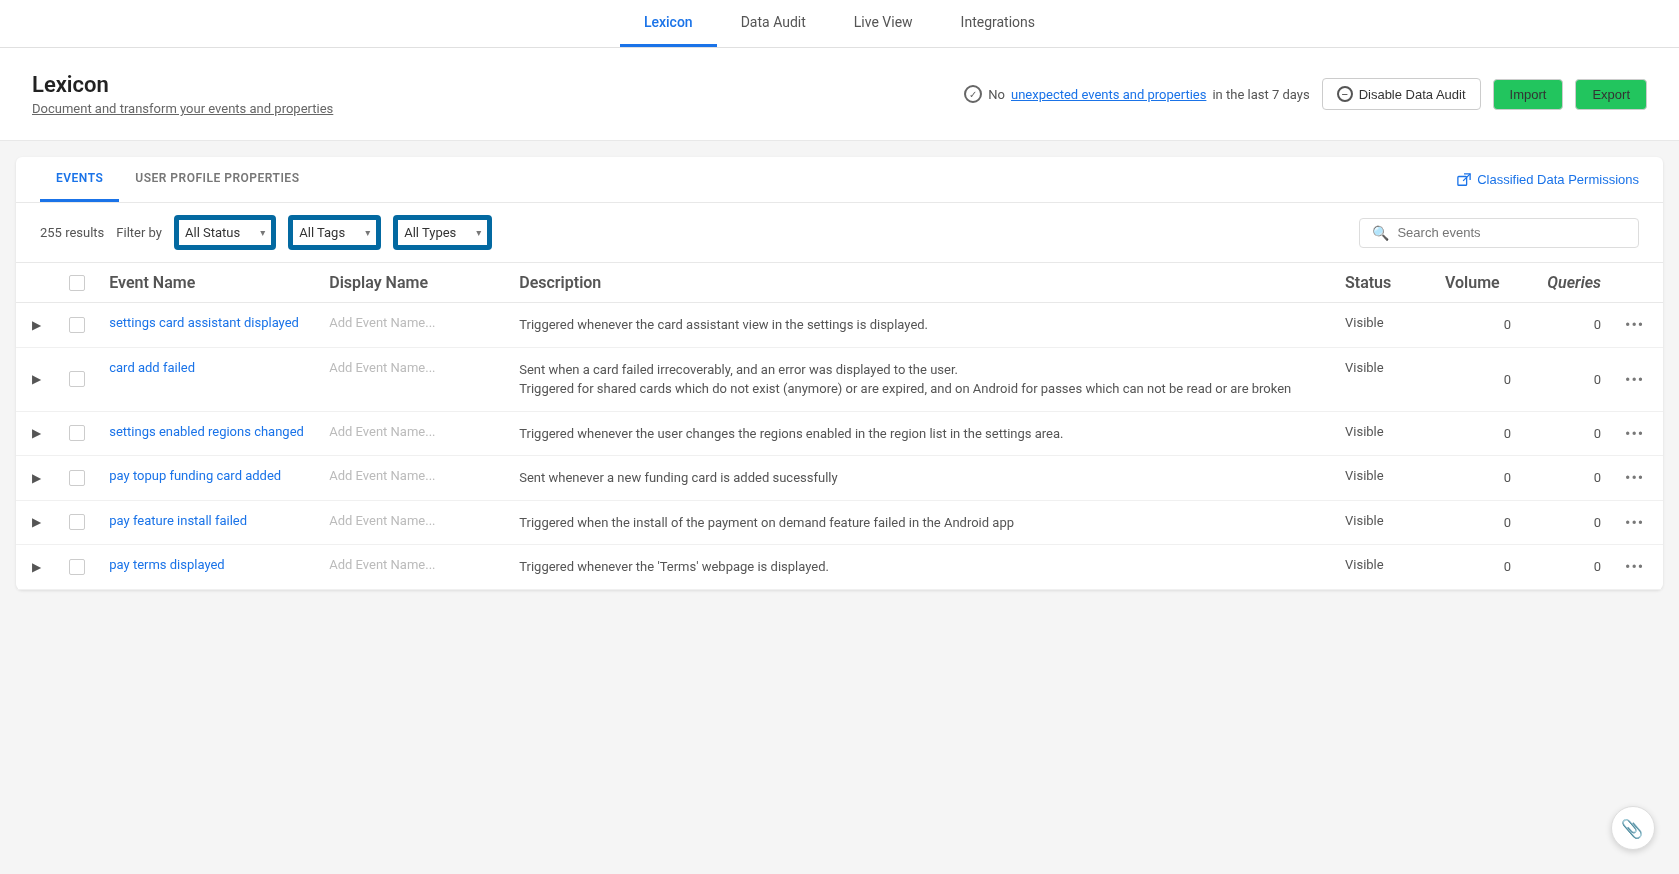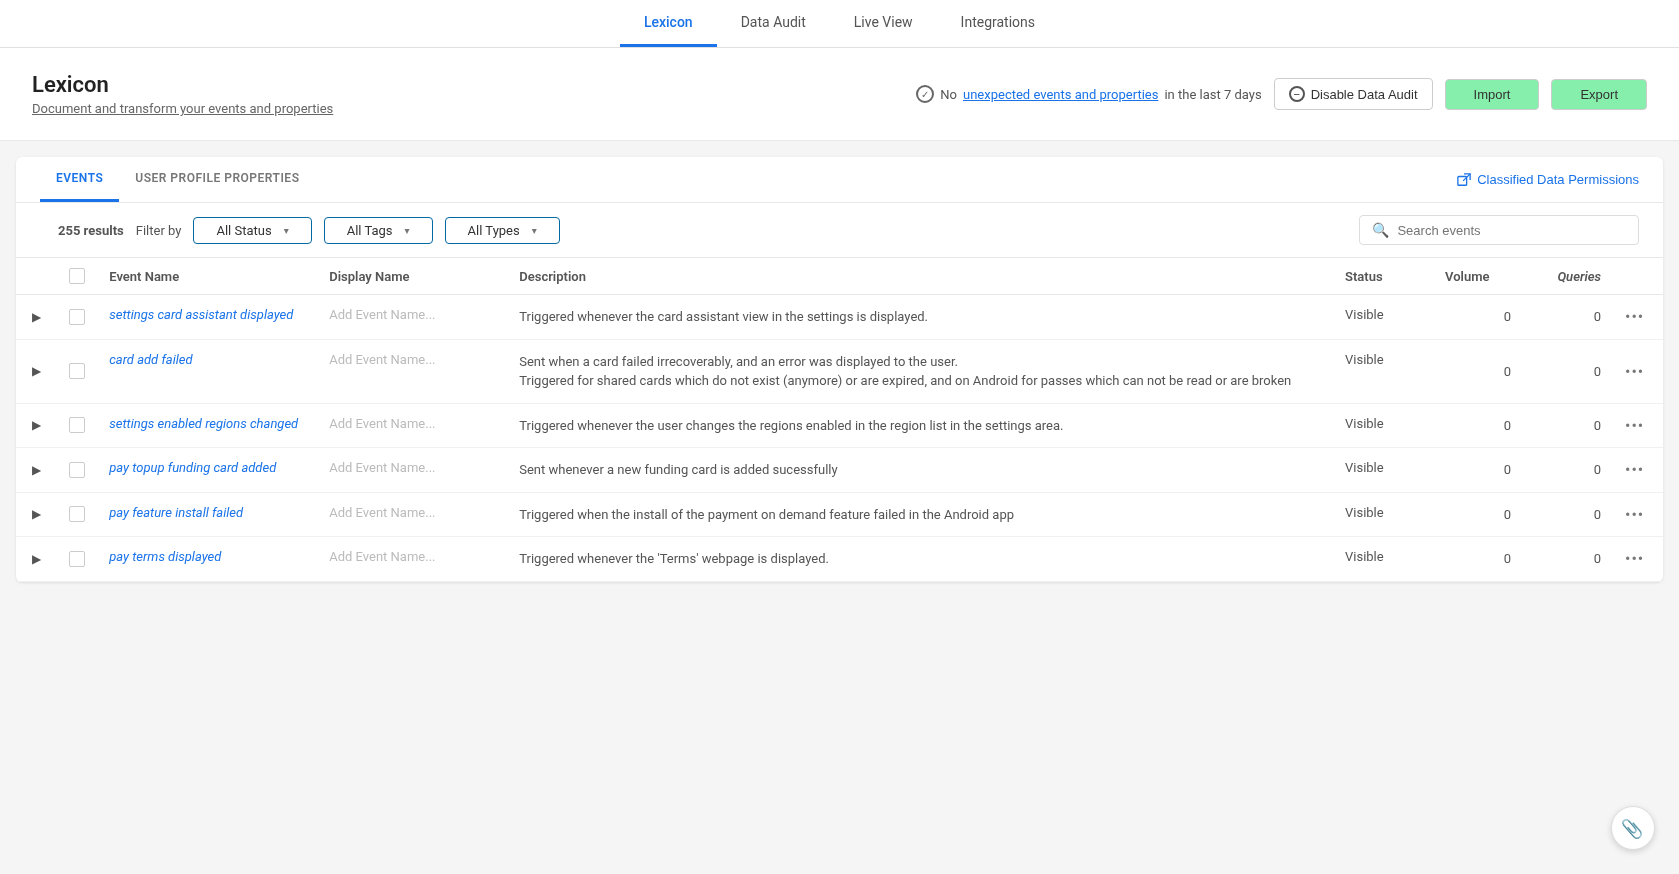"Import" .btn { background: #86efac -> #22c55e; padding: 7px 28px -> 7px 16px }
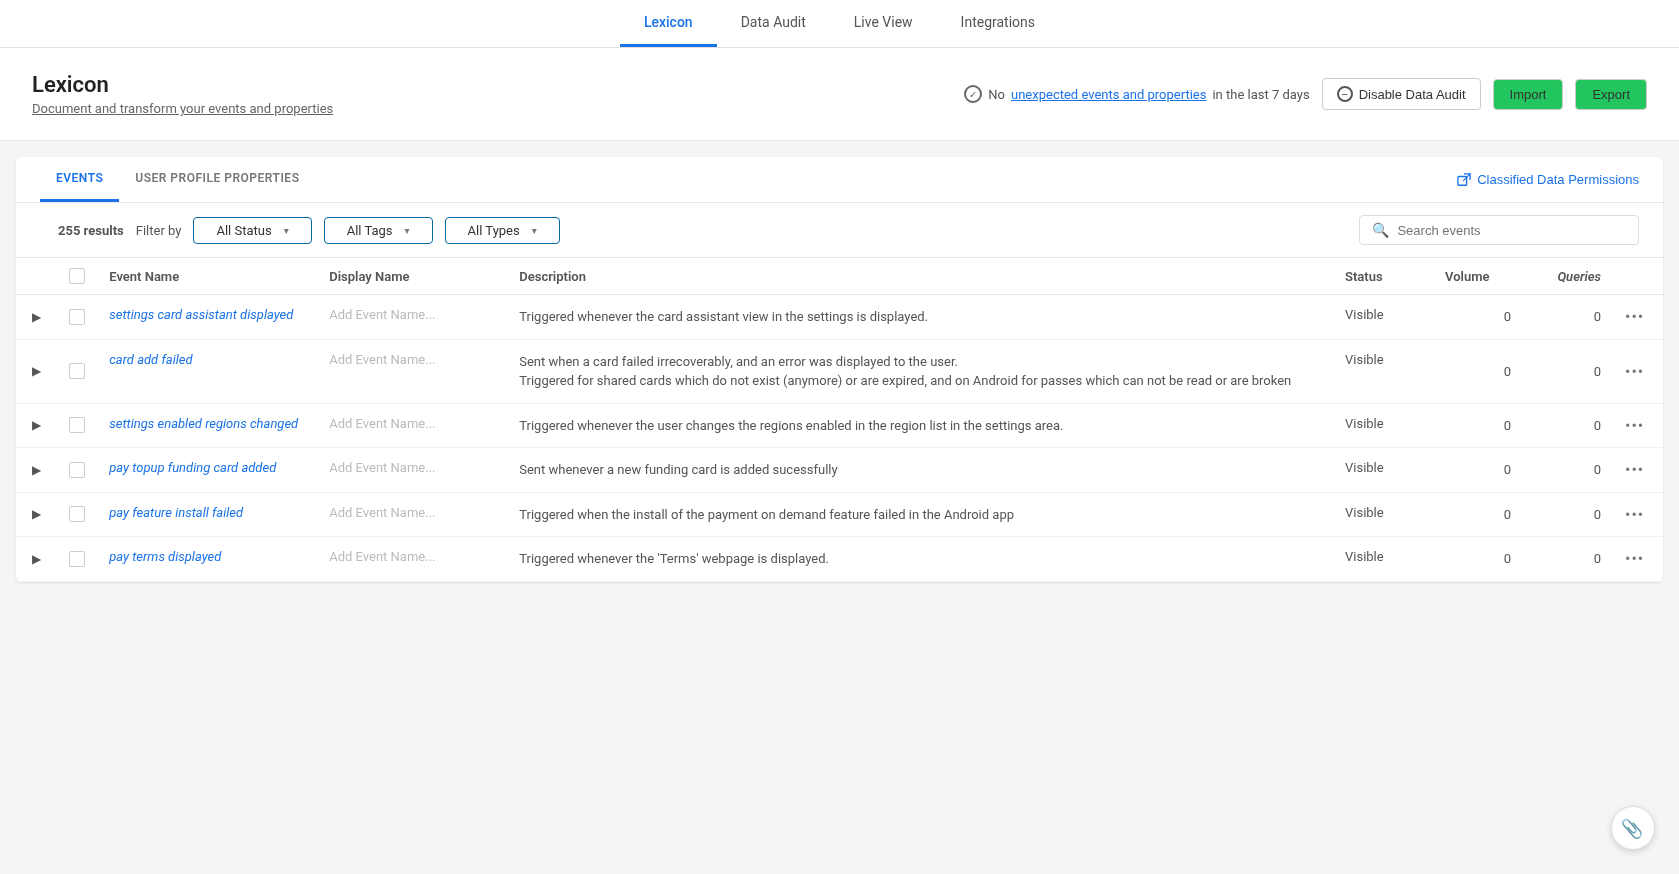"255 results" .results-count { font-weight: 700 -> 400; margin-left: 18px -> none }
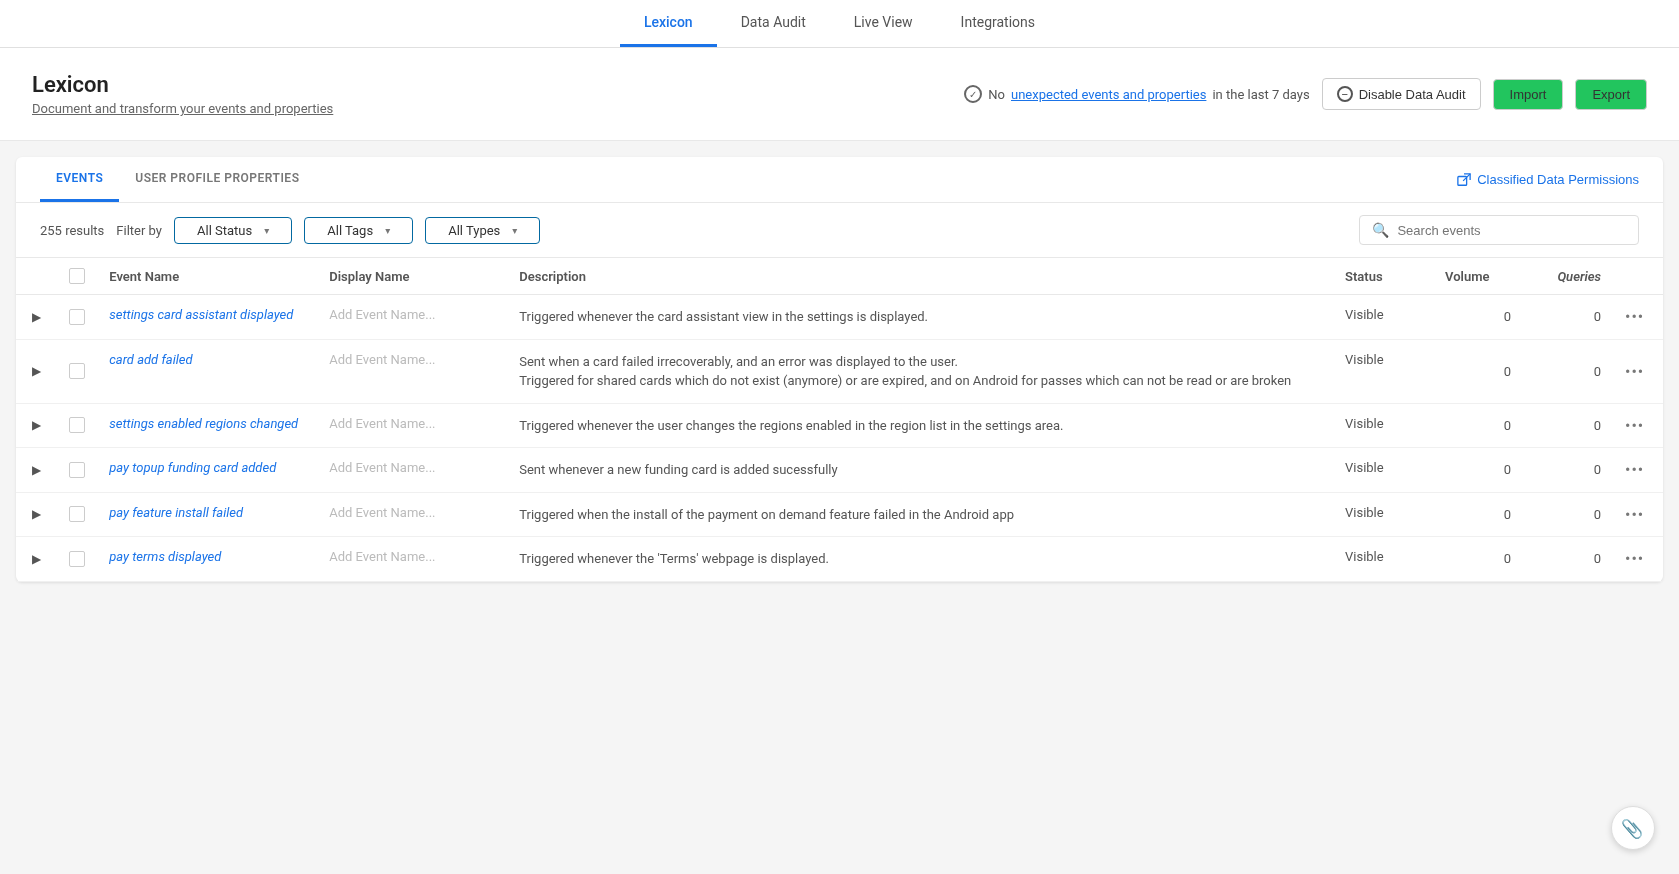"All Status" .filter-dropdown { border: 1px solid #0369a1 -> 5px solid #0369a1; gap: 12px -> 20px; padding: 5px 22px -> 5px 6px }
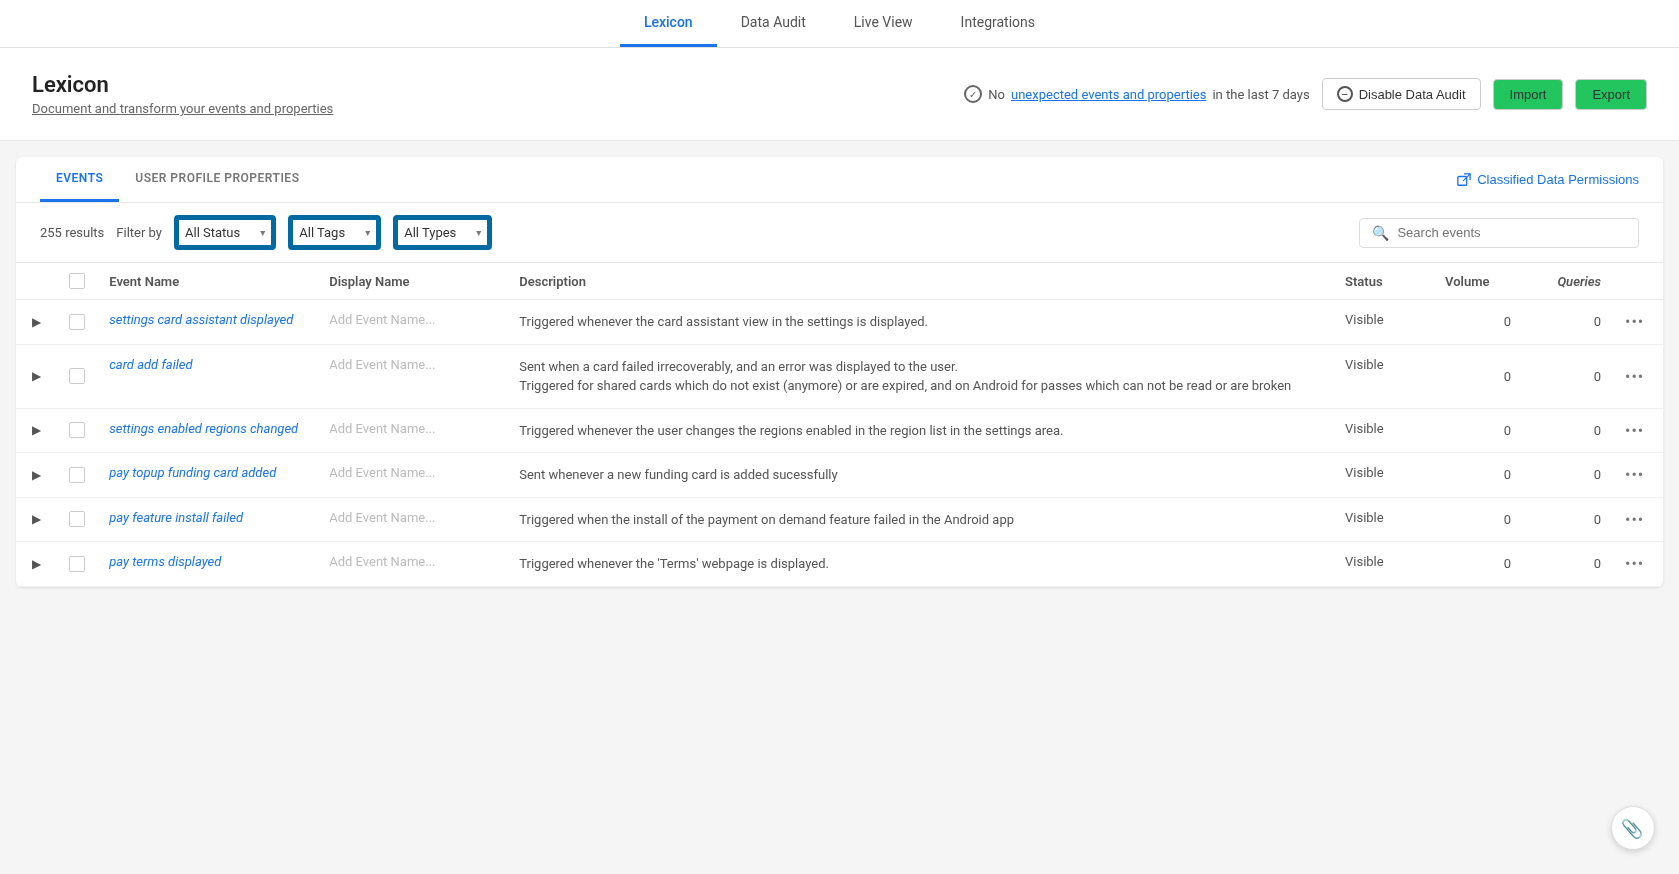"Event Name" thead th { font-size: 13px -> 16px }
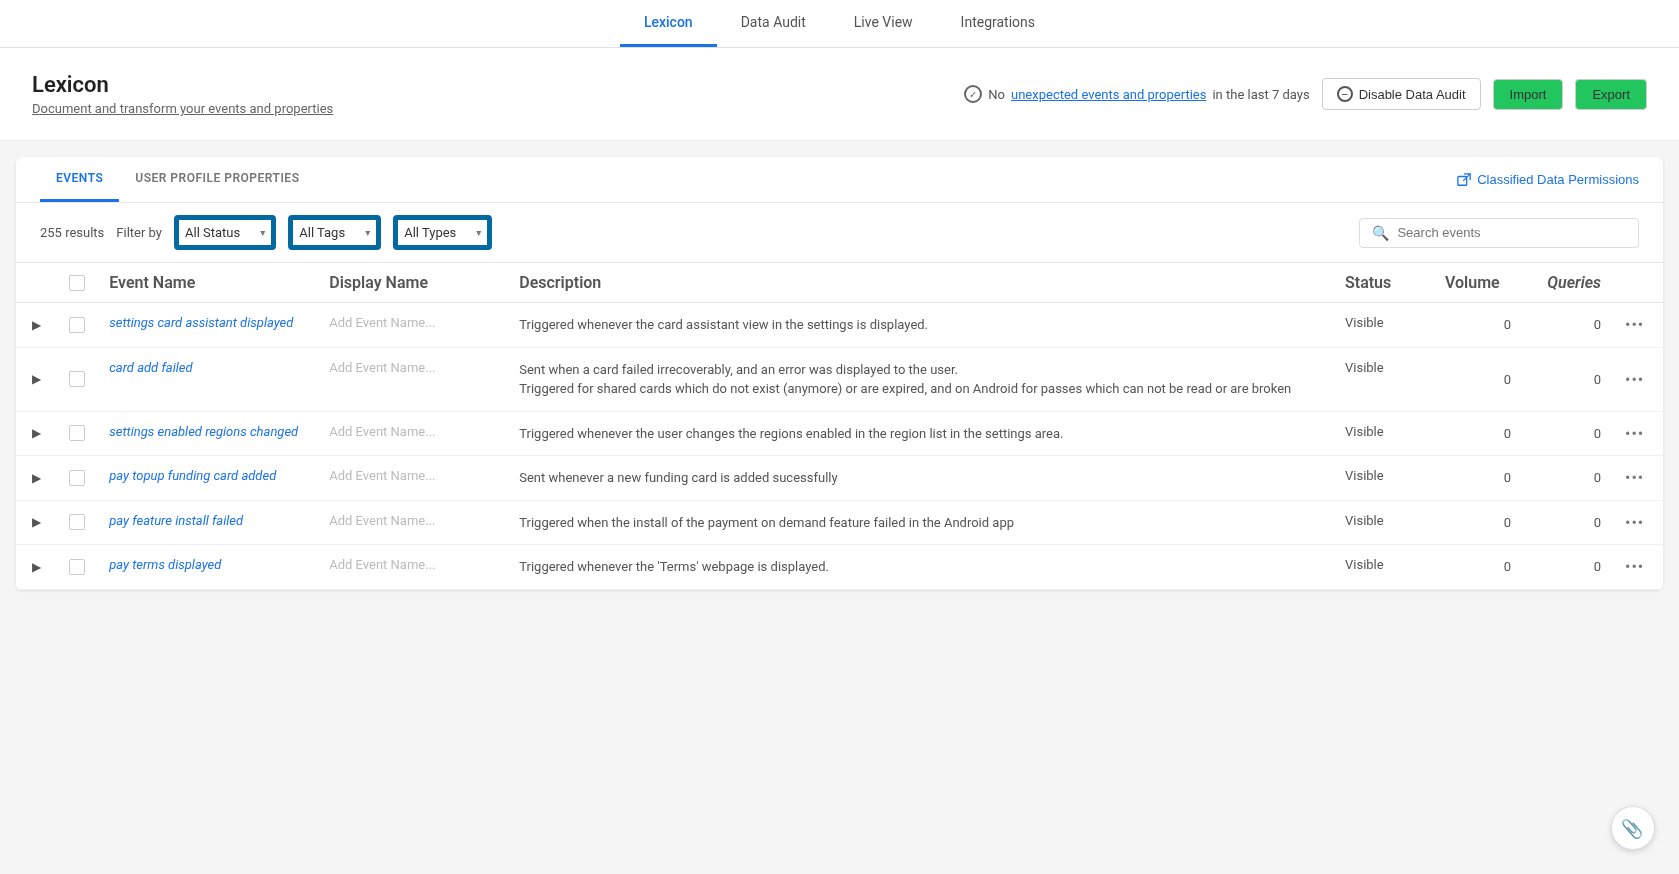"settings card assistant displayed" .event-name-link { font-style: italic -> none }
